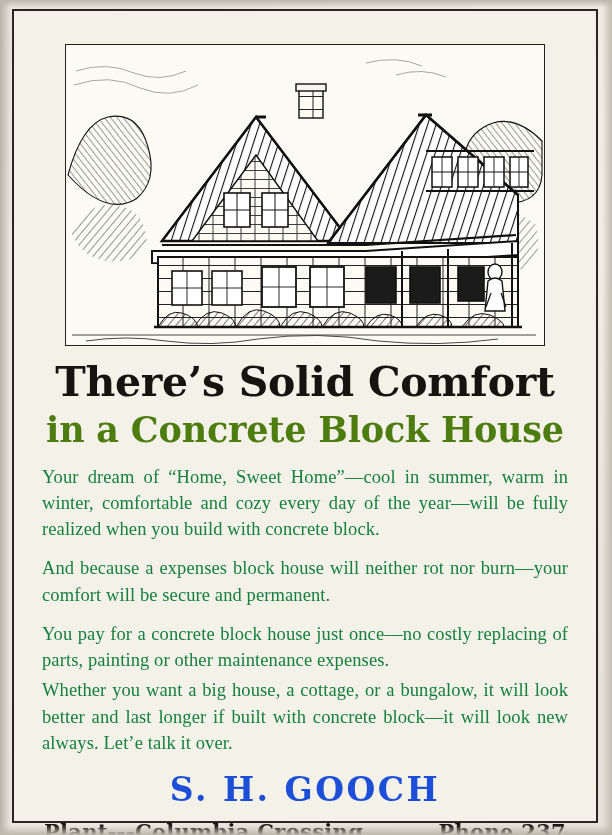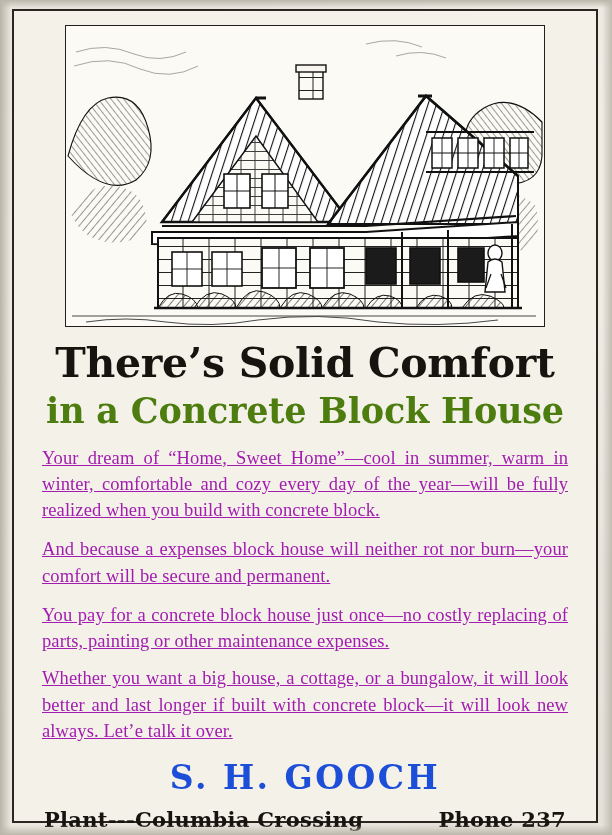"There’s Solid Comfort" .ad-inner { padding: 4px 22px 10px 22px -> 23px 22px 10px 22px }
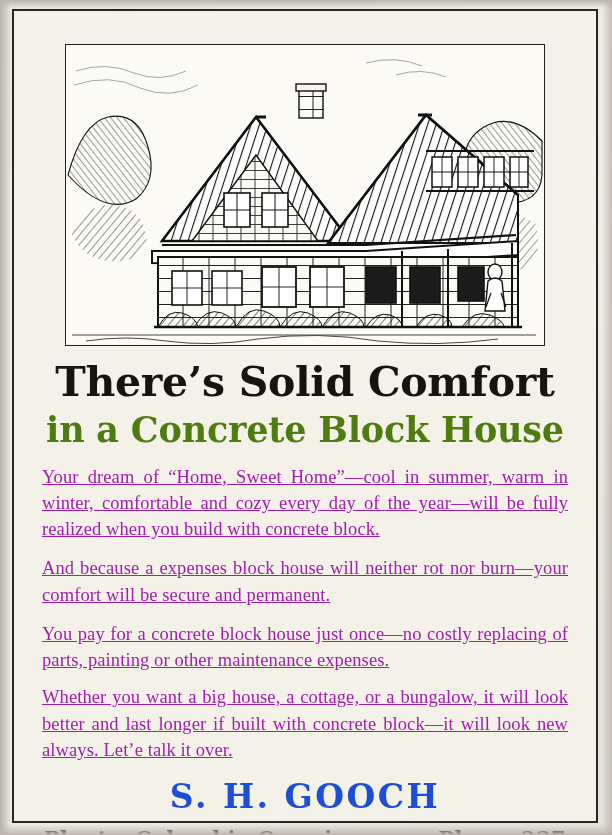"Your dream of “Home, Sweet" .para { color: #a21caf -> #15803d; text-decoration: underline -> none }
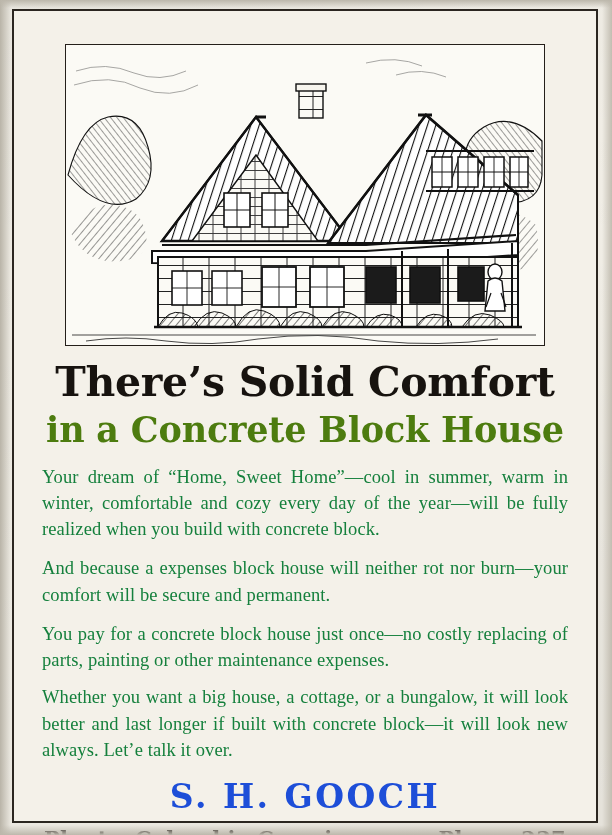"You pay for a concrete" .para.tight { margin-bottom: 11px -> 4px }
